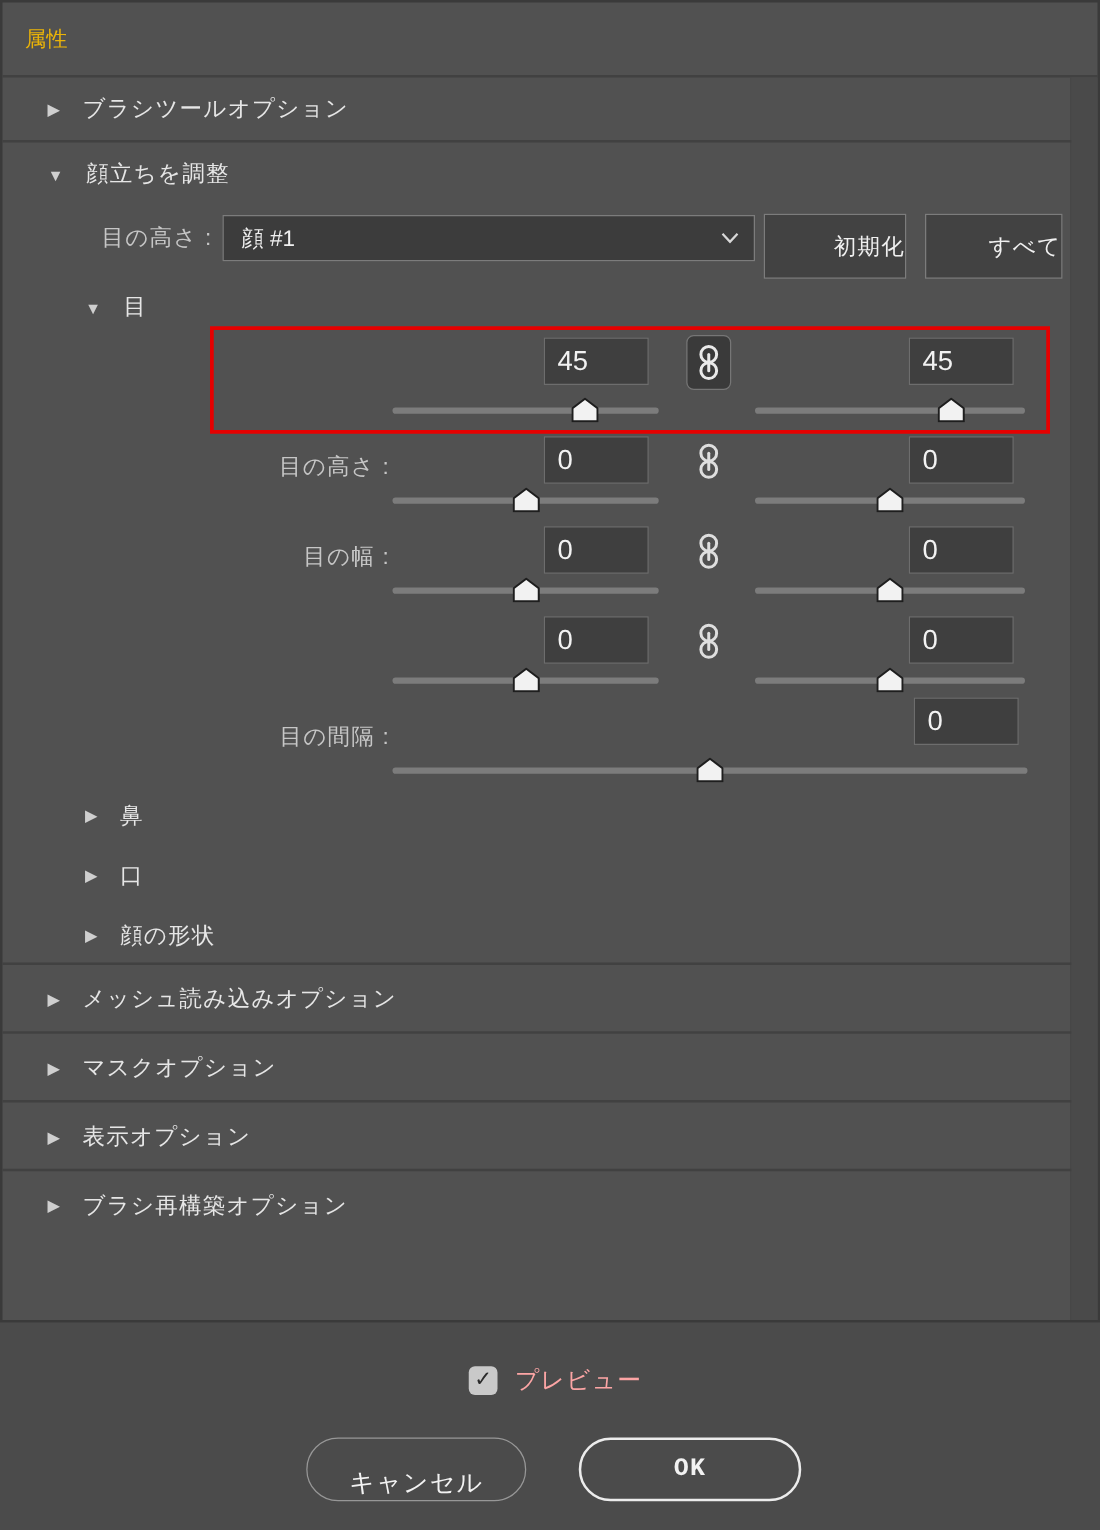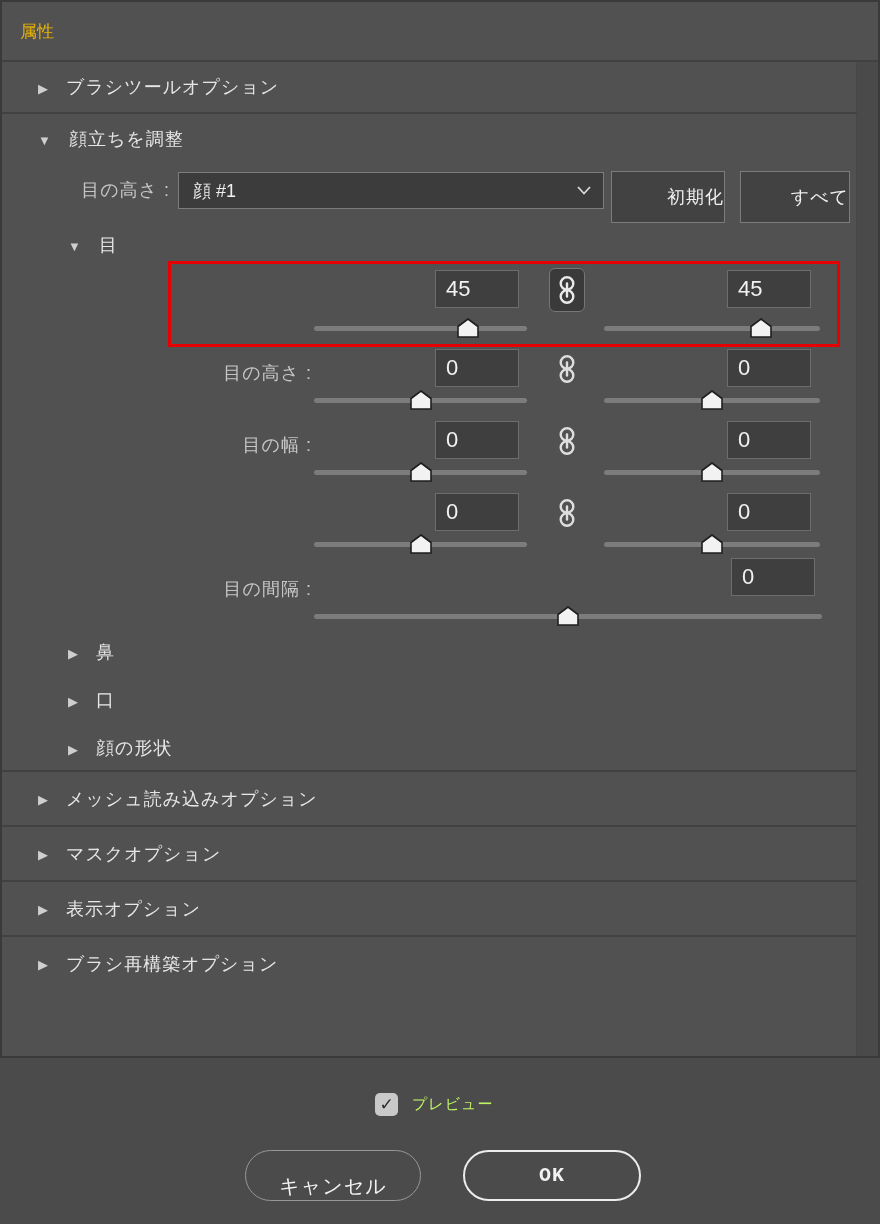"プレビュー" .preview-label { color: #bef264 -> #fca5a5; font-size: 15px -> 19px }
